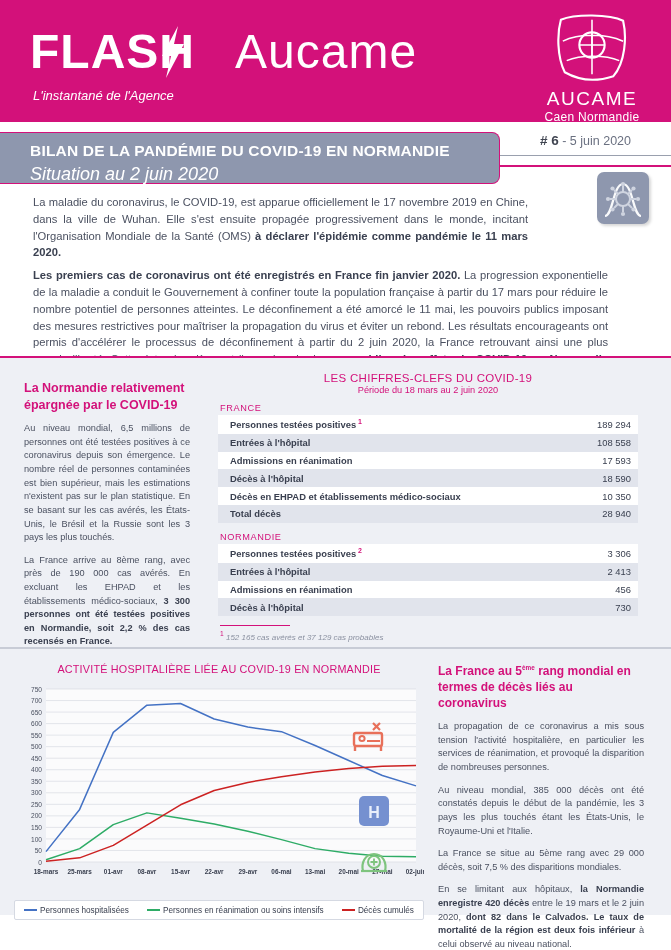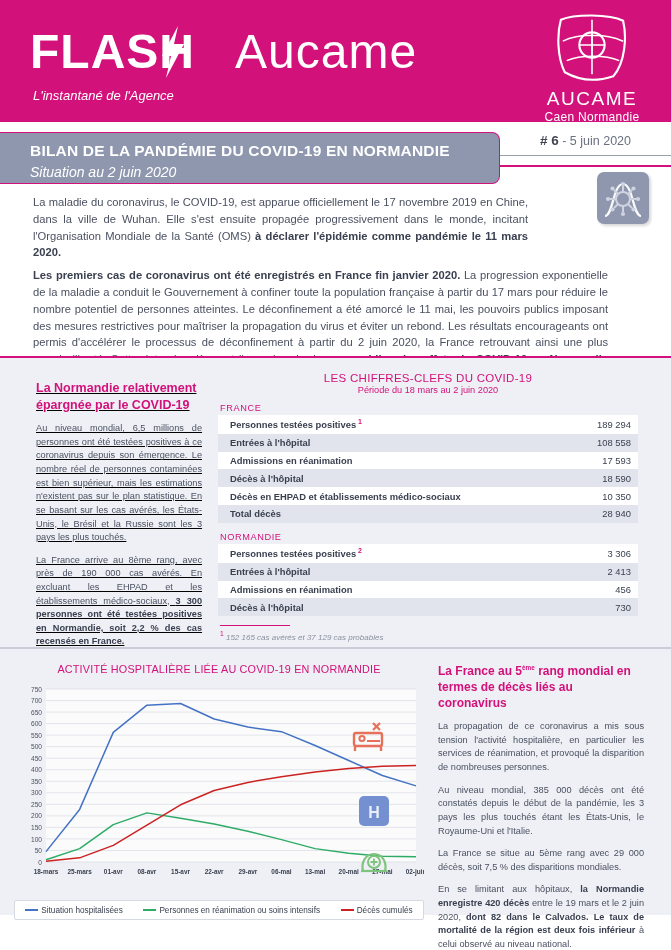"Situation au 2 juin 2020" .title-banner .sub { font-size: 14px -> 18px }
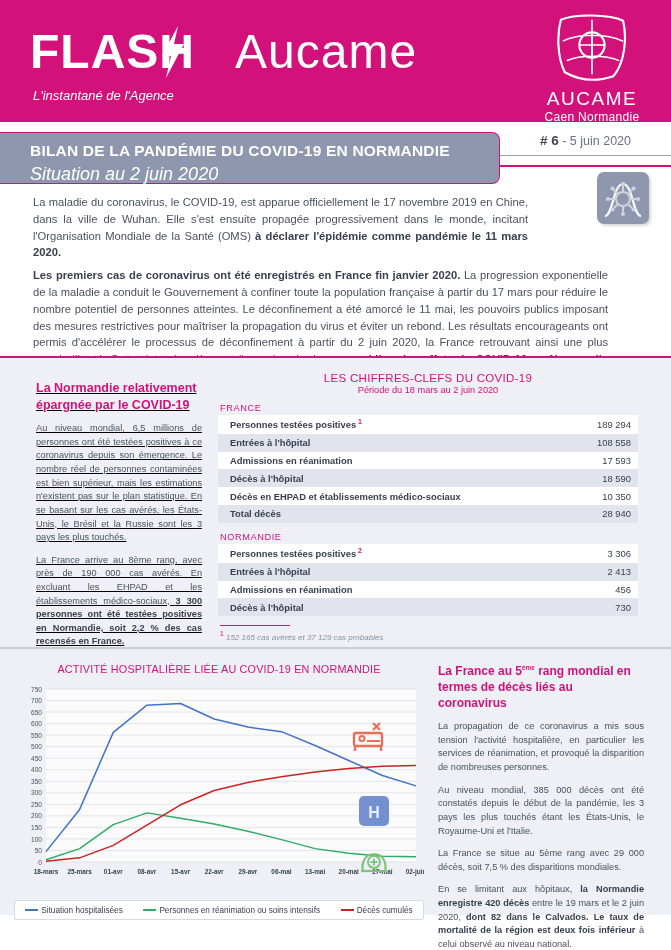"La Normandie relativement épargnée par" .col-left { left: 36px -> 24px; text-decoration: underline -> none }
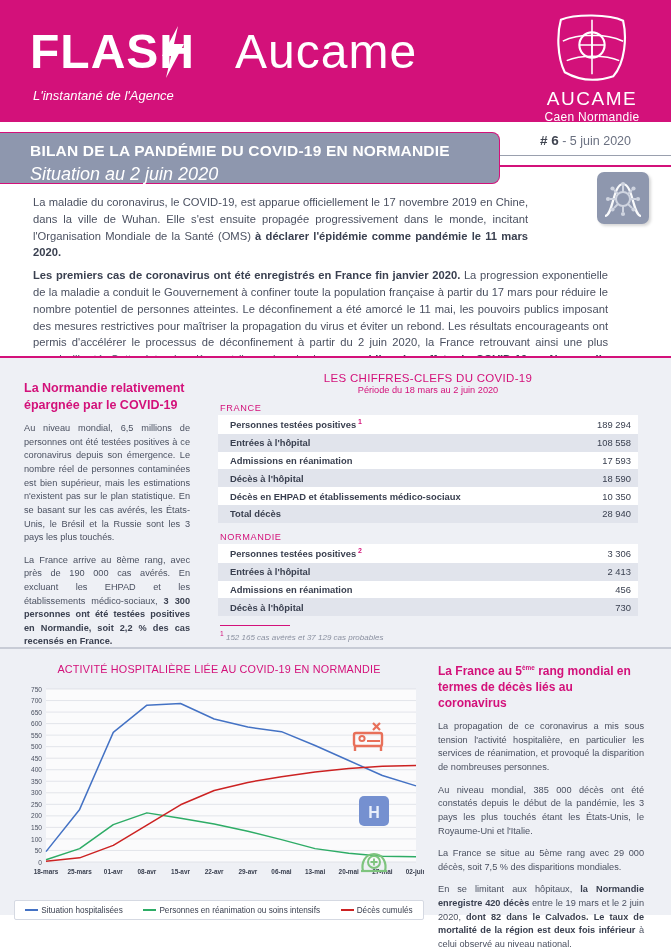"Situation hospitalisées" span { text: Situation -> Personnes }
